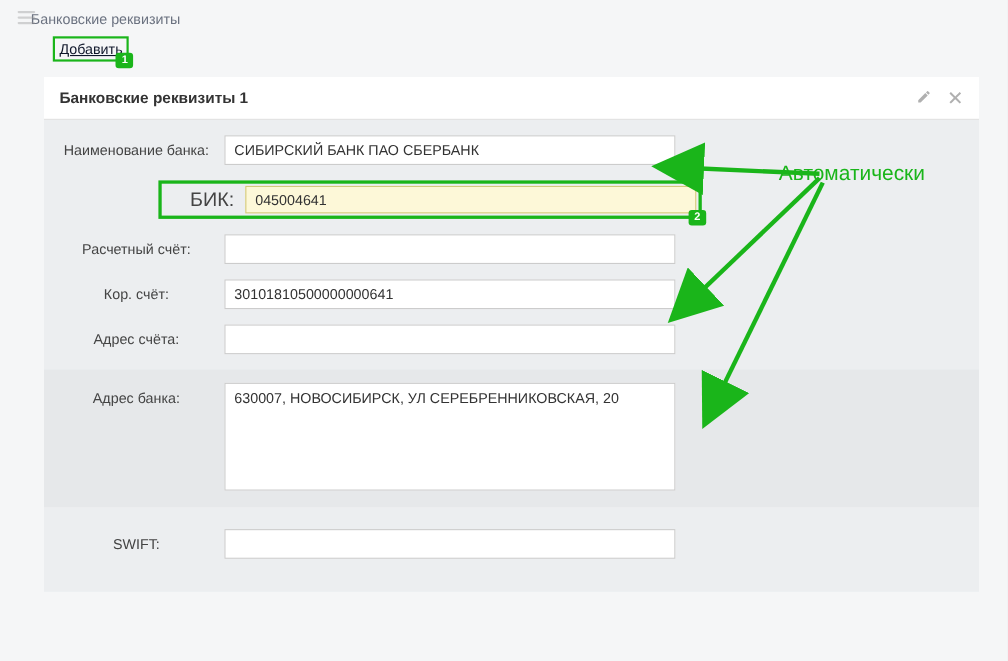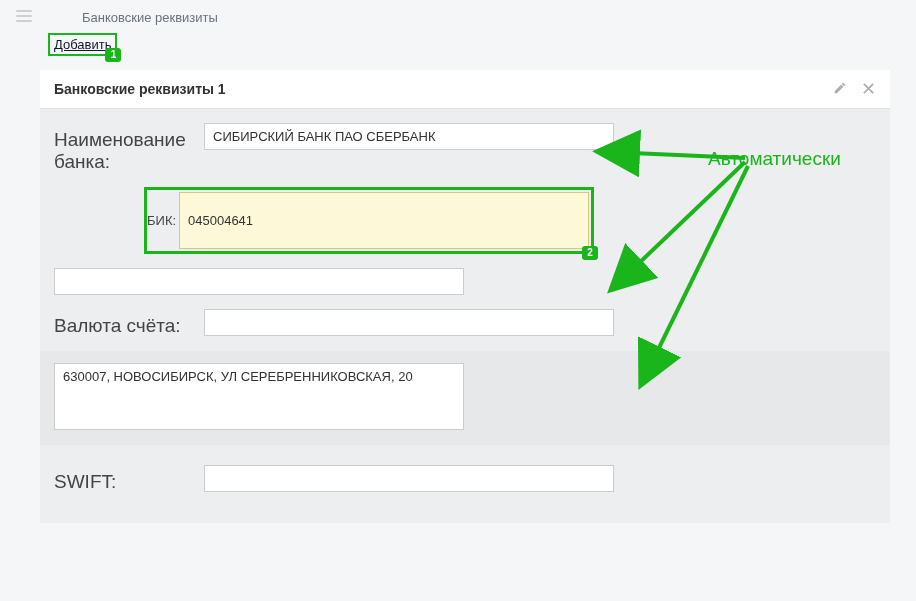"Банковские реквизиты" .page-title { margin-left: 82px -> 28px }
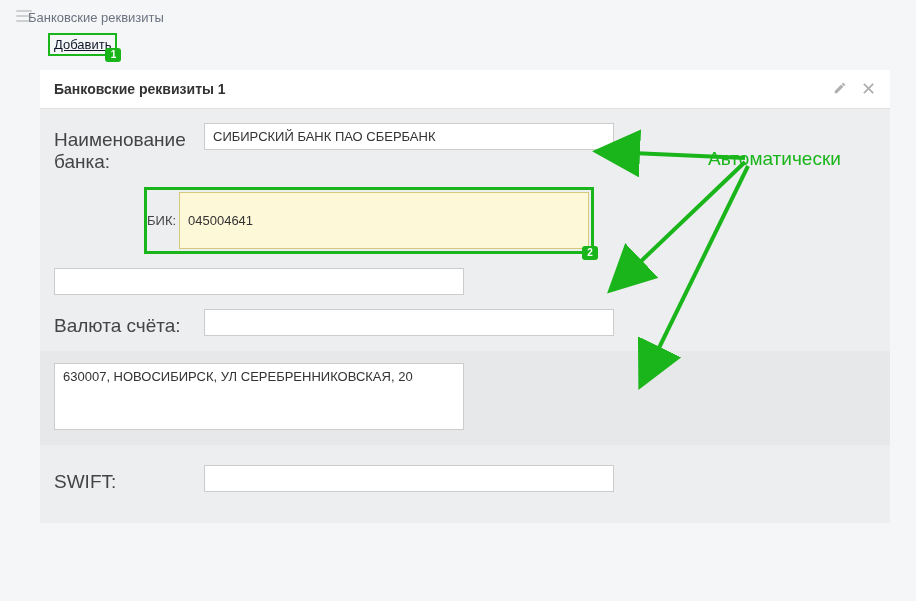"Наименование банка:" .lbl { font-size: 19px -> 13px; text-align: left -> center }
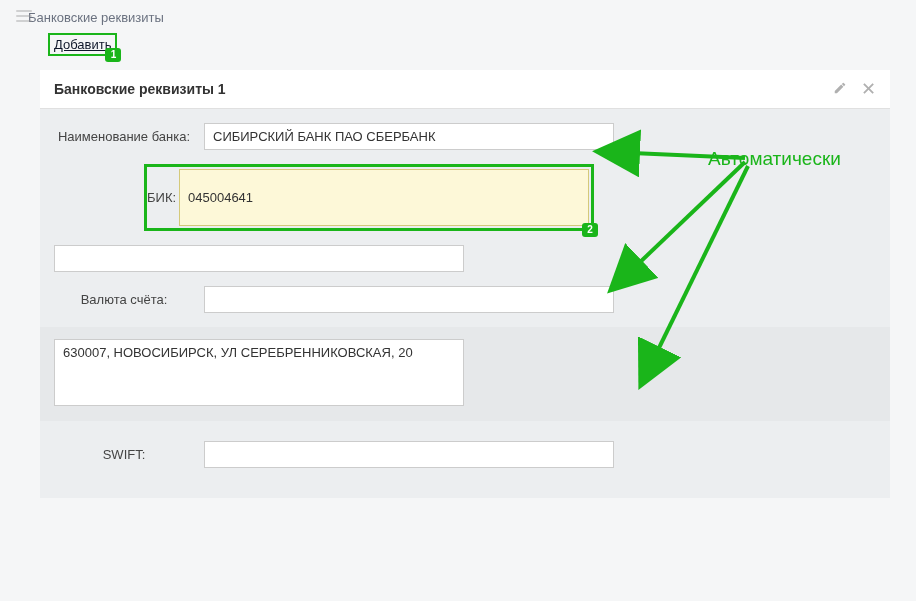"БИК:" .bik-highlight .lbl-inline { font-size: 13px -> 18px; width: 32px -> 76px }
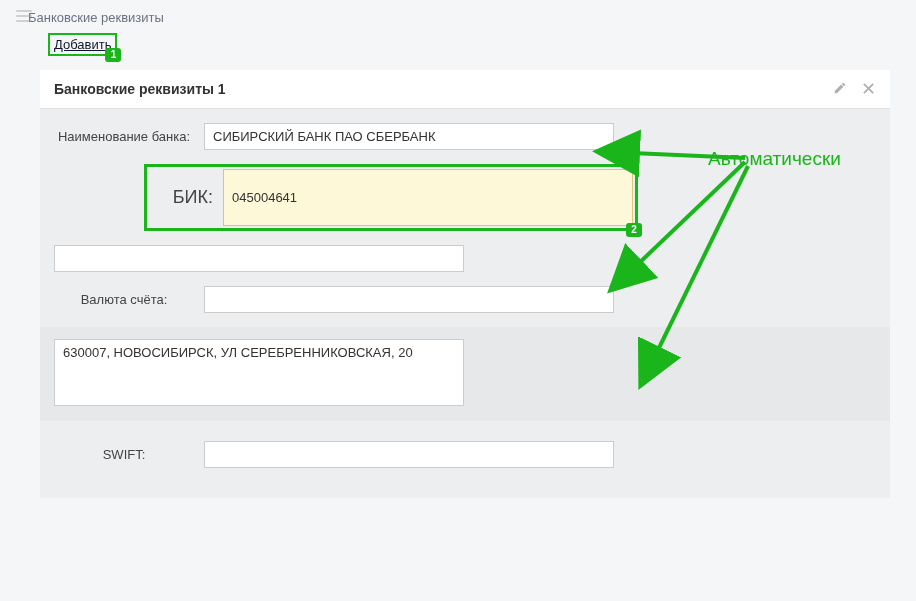"045004641" input.bik { padding: 20px 8px -> 4px 8px }
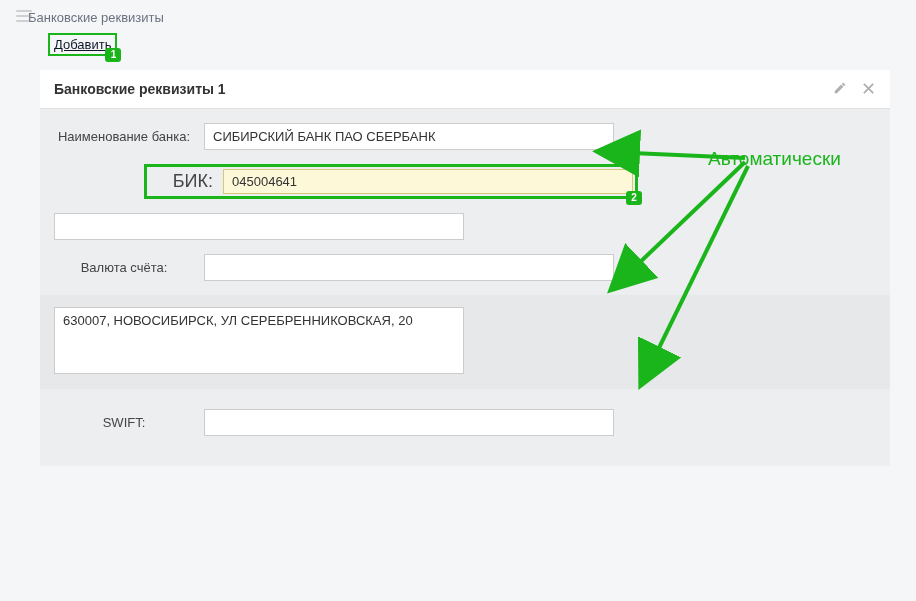"Расчетный счёт:" div.lbl { html: none -> <div>Расчетный счёт:</div> }
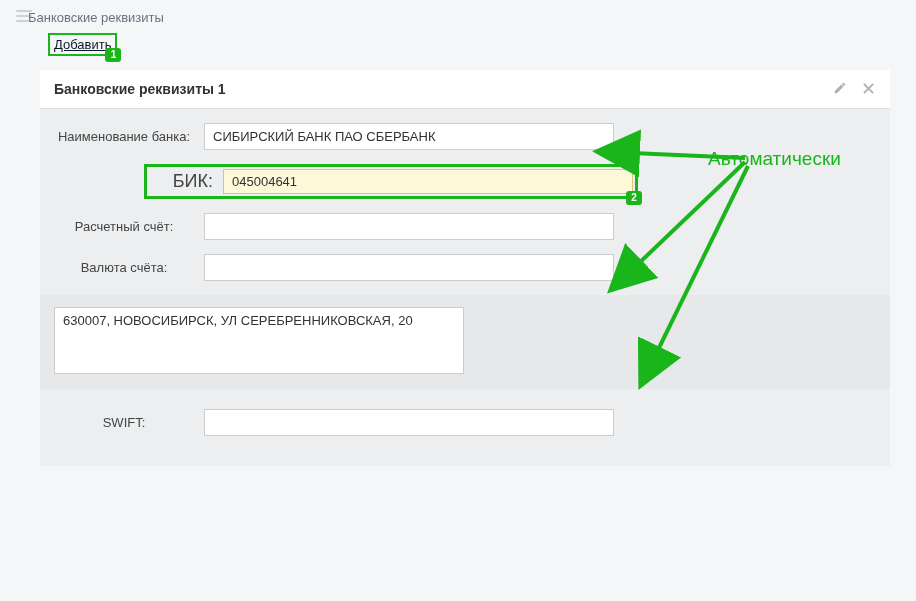"Кор. счёт:" div.row { html: none -> <div> <div>Кор. счёт:</div> <div><input></div> </div> }
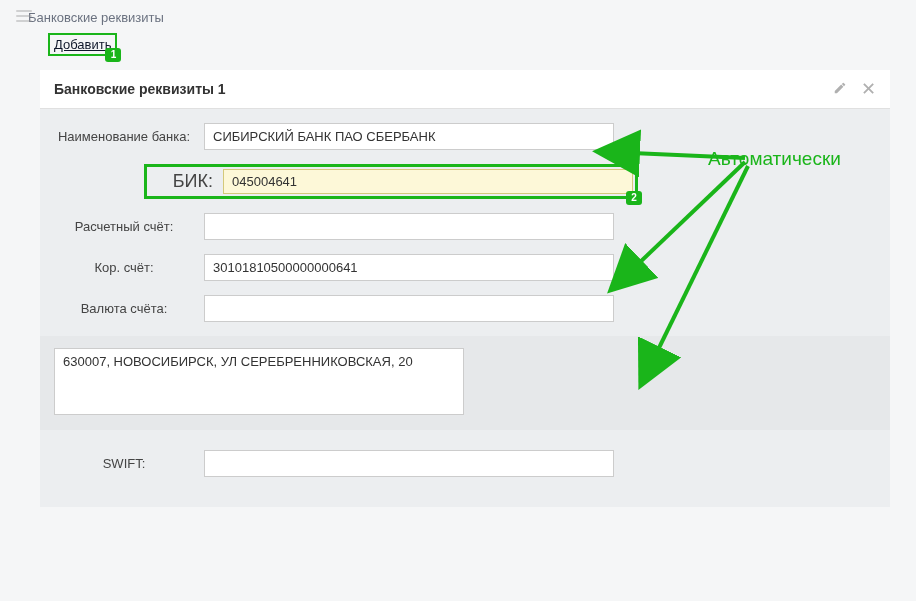"Валюта счёта:" div.lbl { text: Валюта -> Адрес }
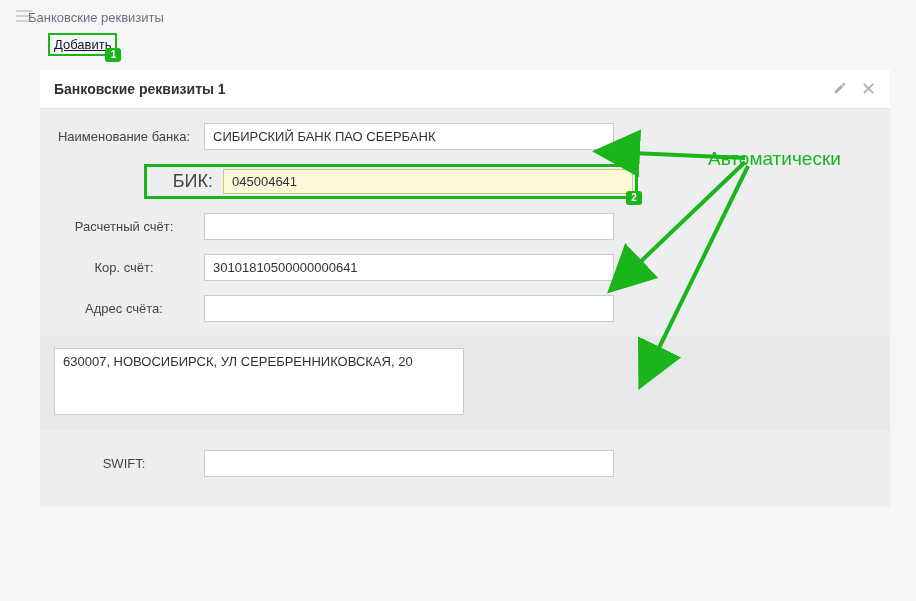"Адрес банка:" div.lbl { html: none -> <div>Адрес банка:</div> }
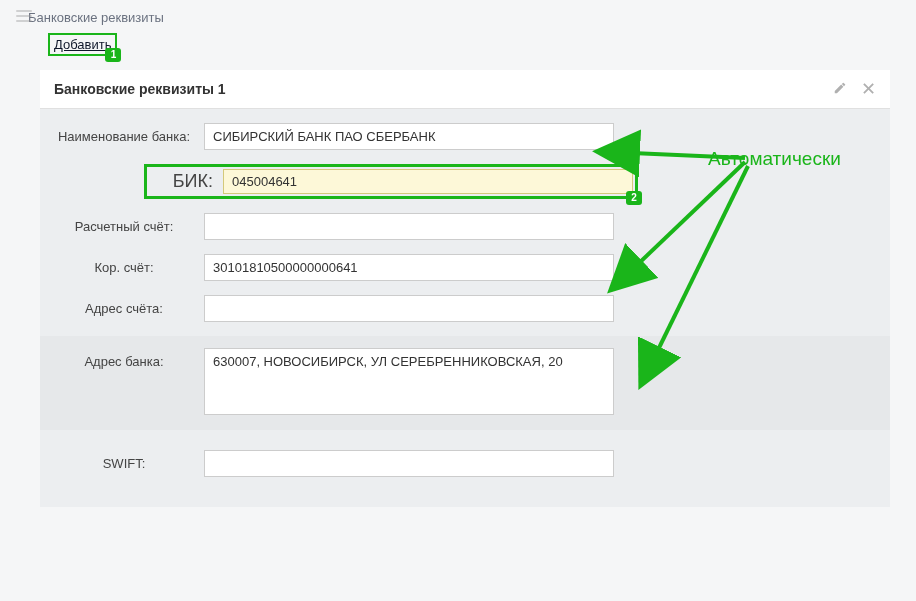"630007, НОВОСИБИРСК, УЛ" .ta-addr { height: 67px -> 98px }
